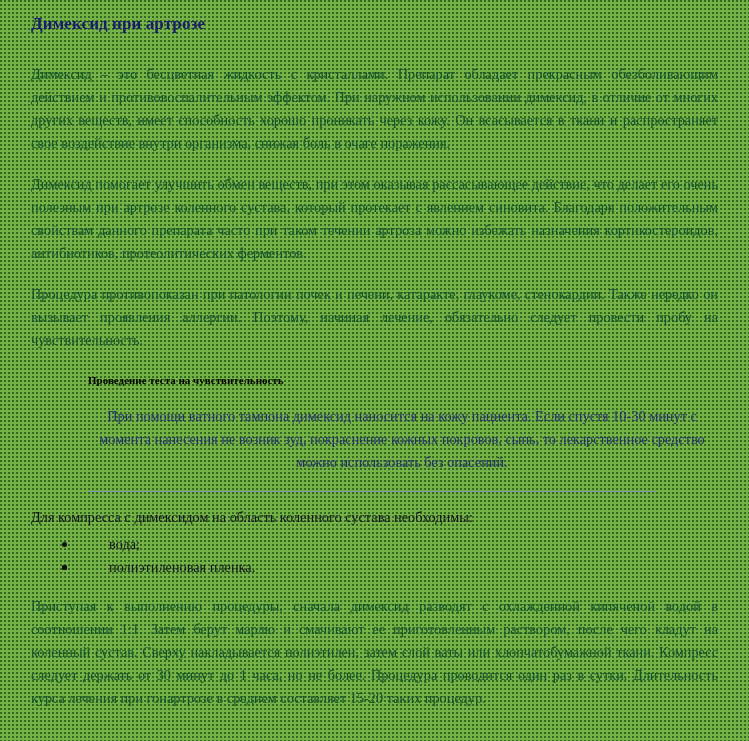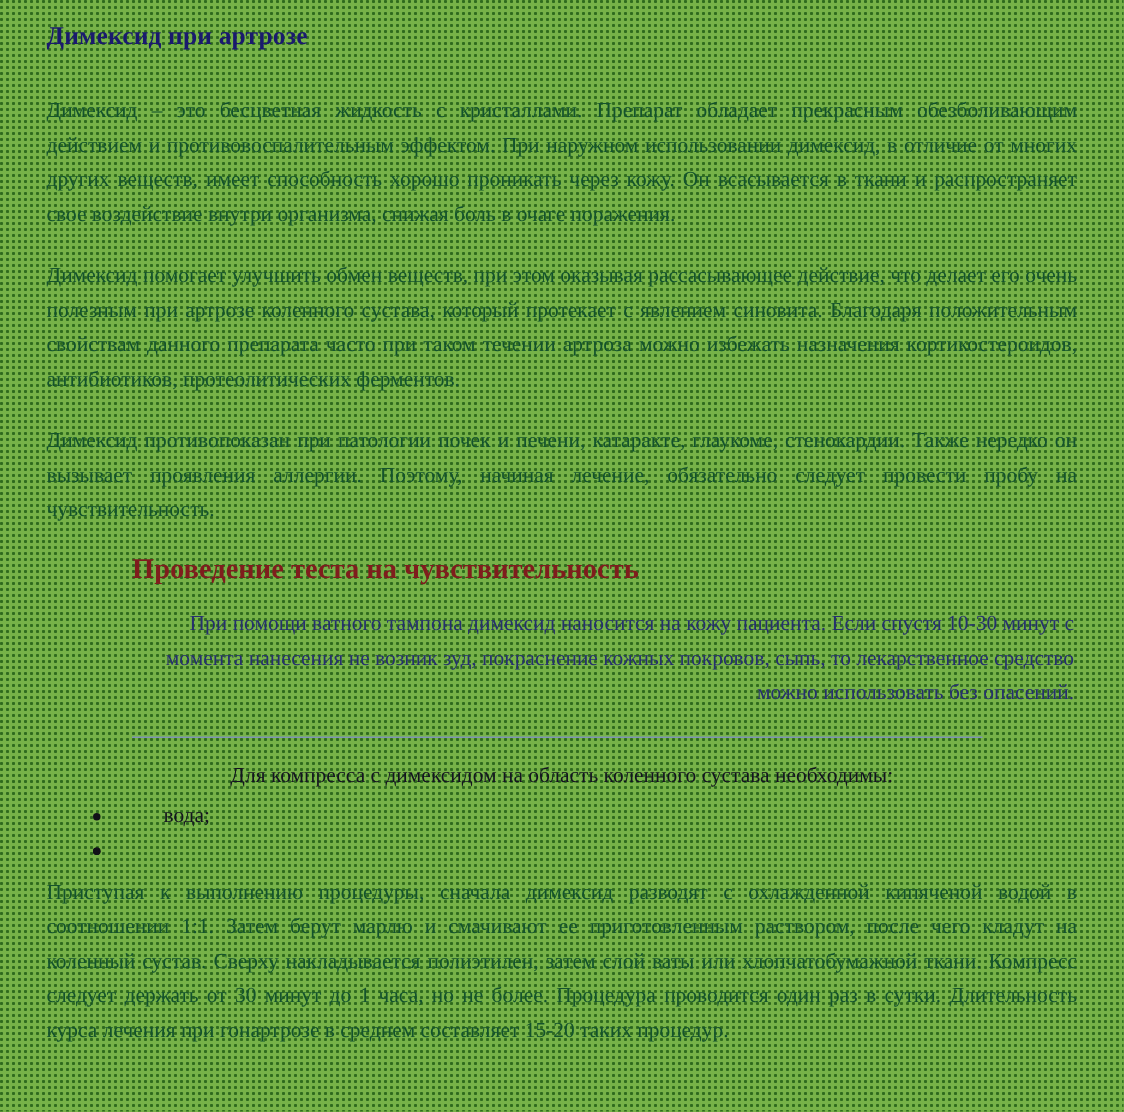"Димексид противопоказан при патологии" p.body-par { text: Димексид -> Процедура }
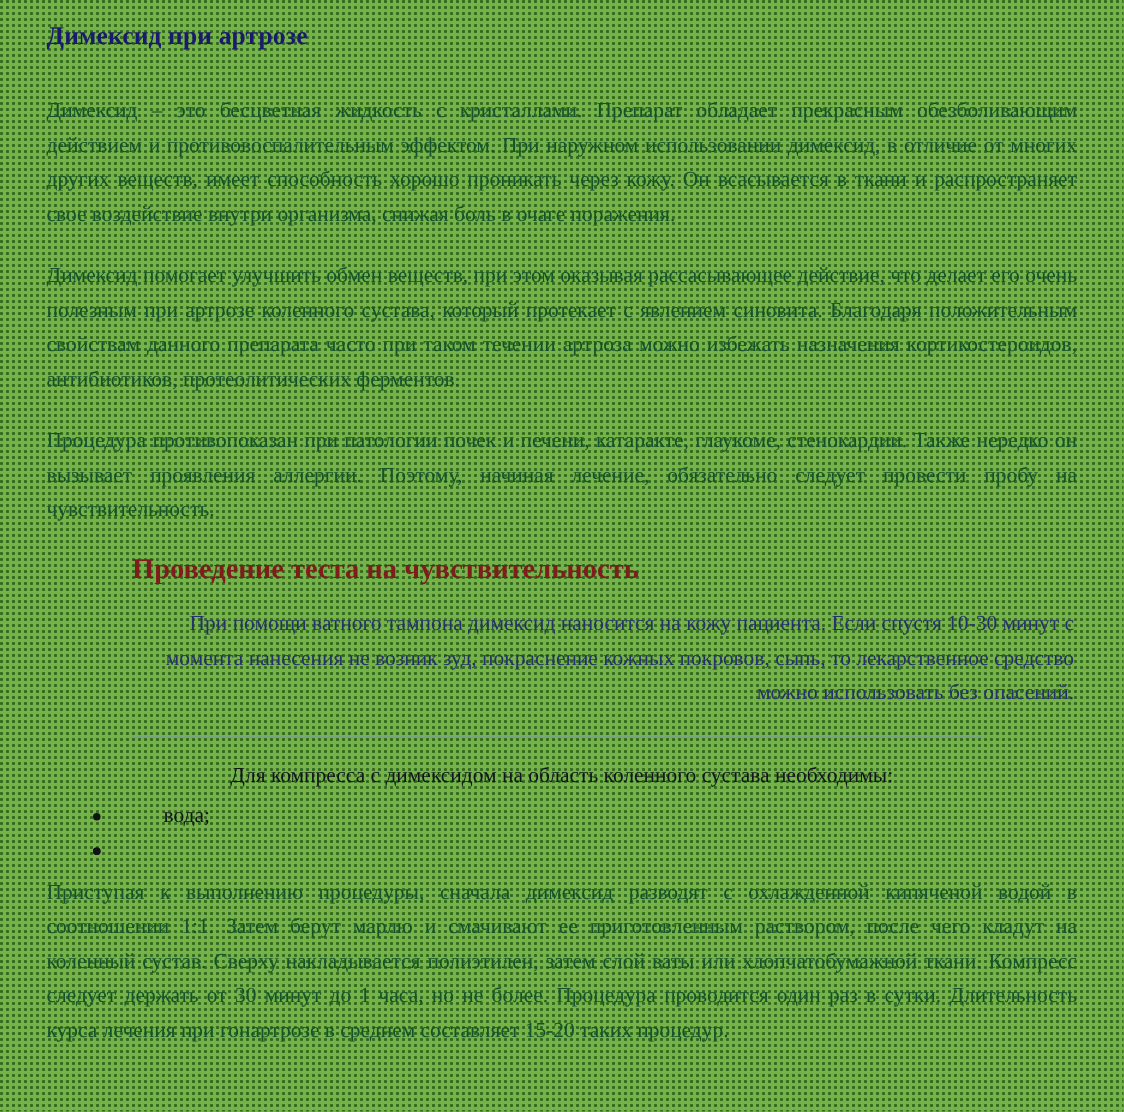"Проведение теста на чувствительность" .sub-heading { color: #7f1d1d -> #000000; font-size: 19px -> 11px }
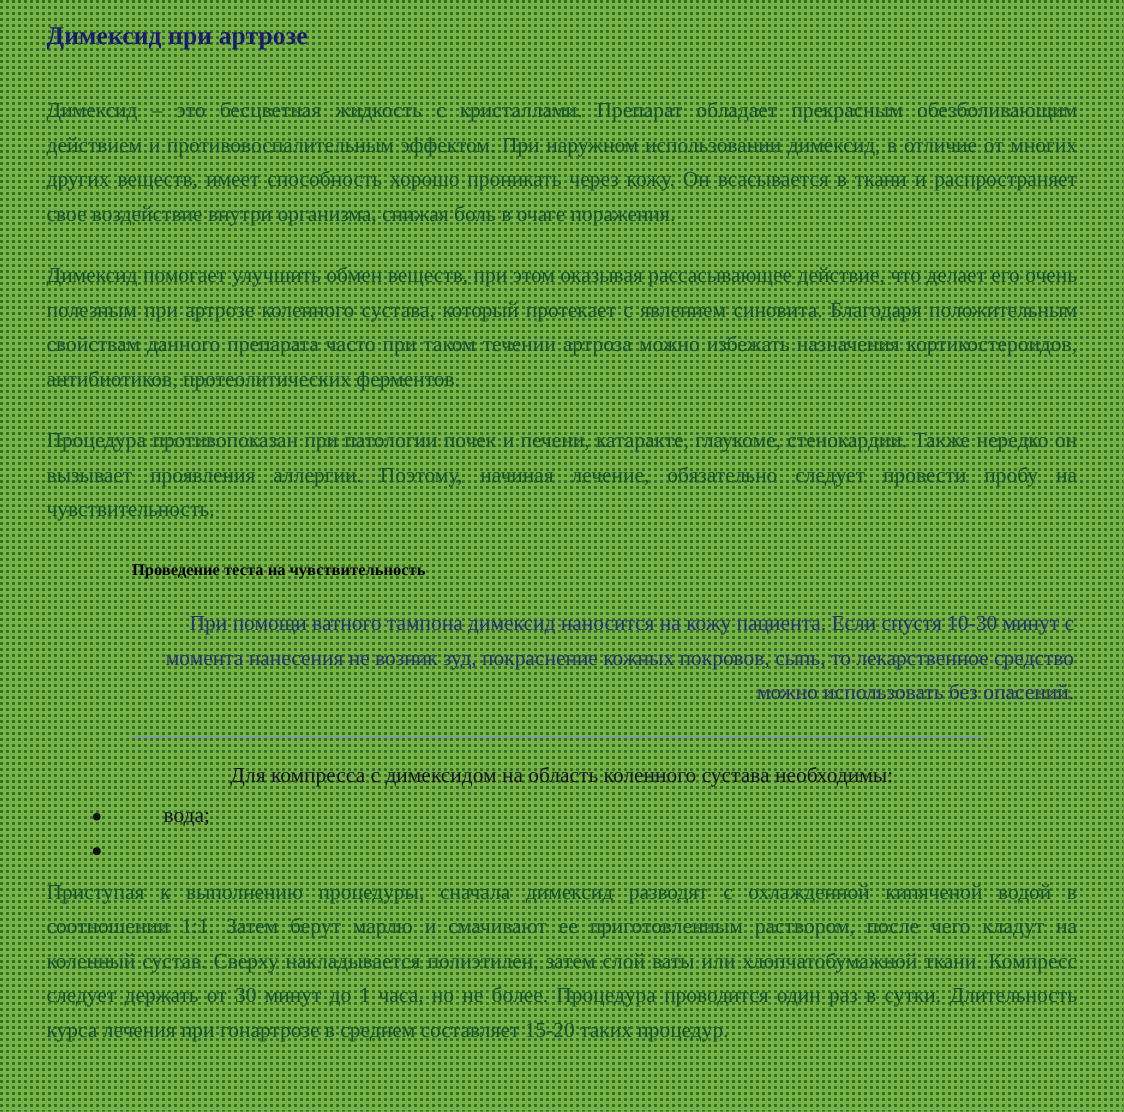"При помощи ватного тампона димексид" p.blue-par { text-align: right -> center }
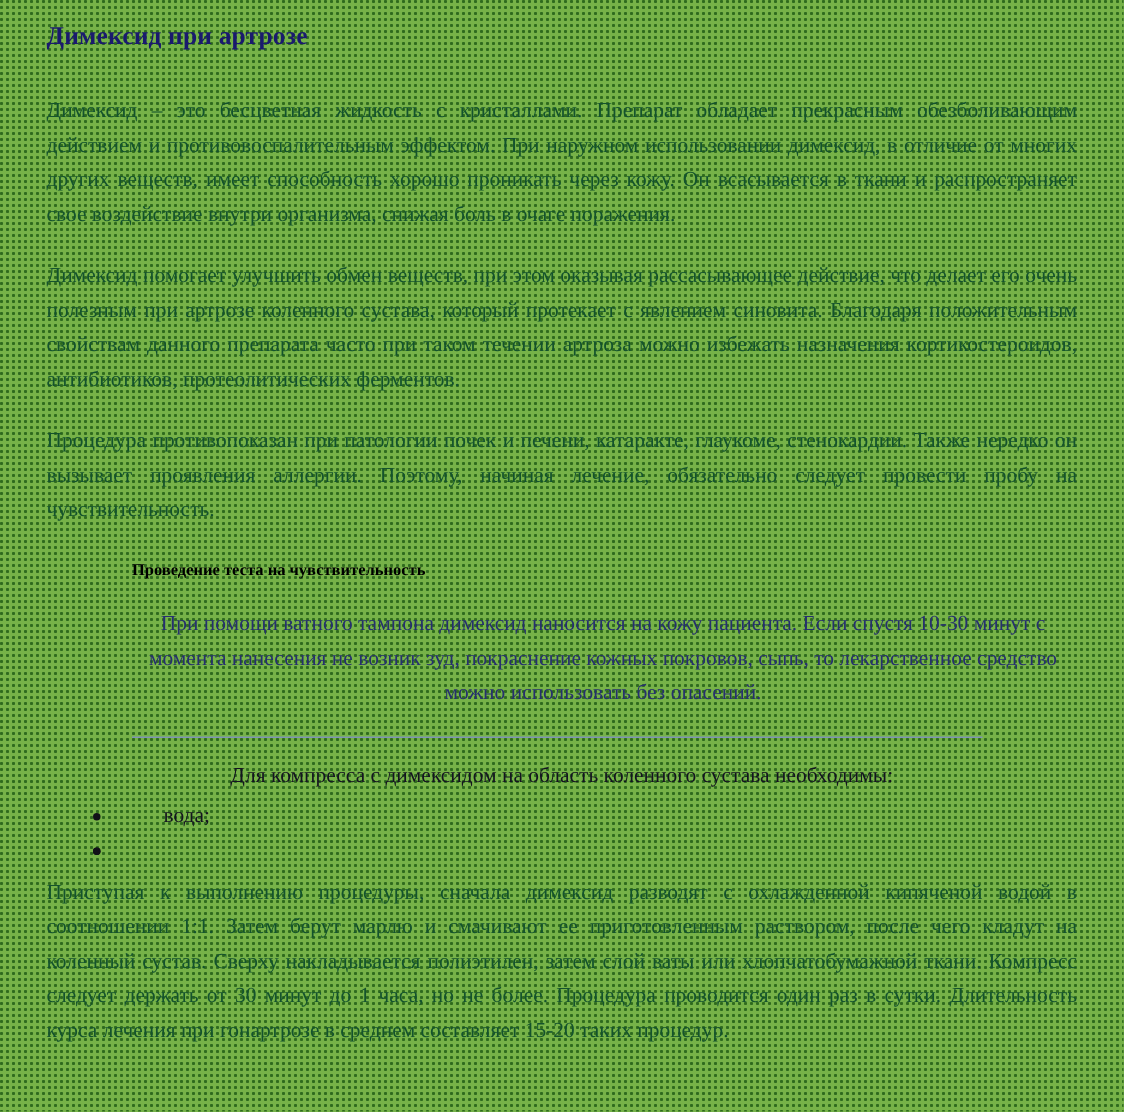"Для компресса с димексидом на" .intro-line { text-align: center -> left }
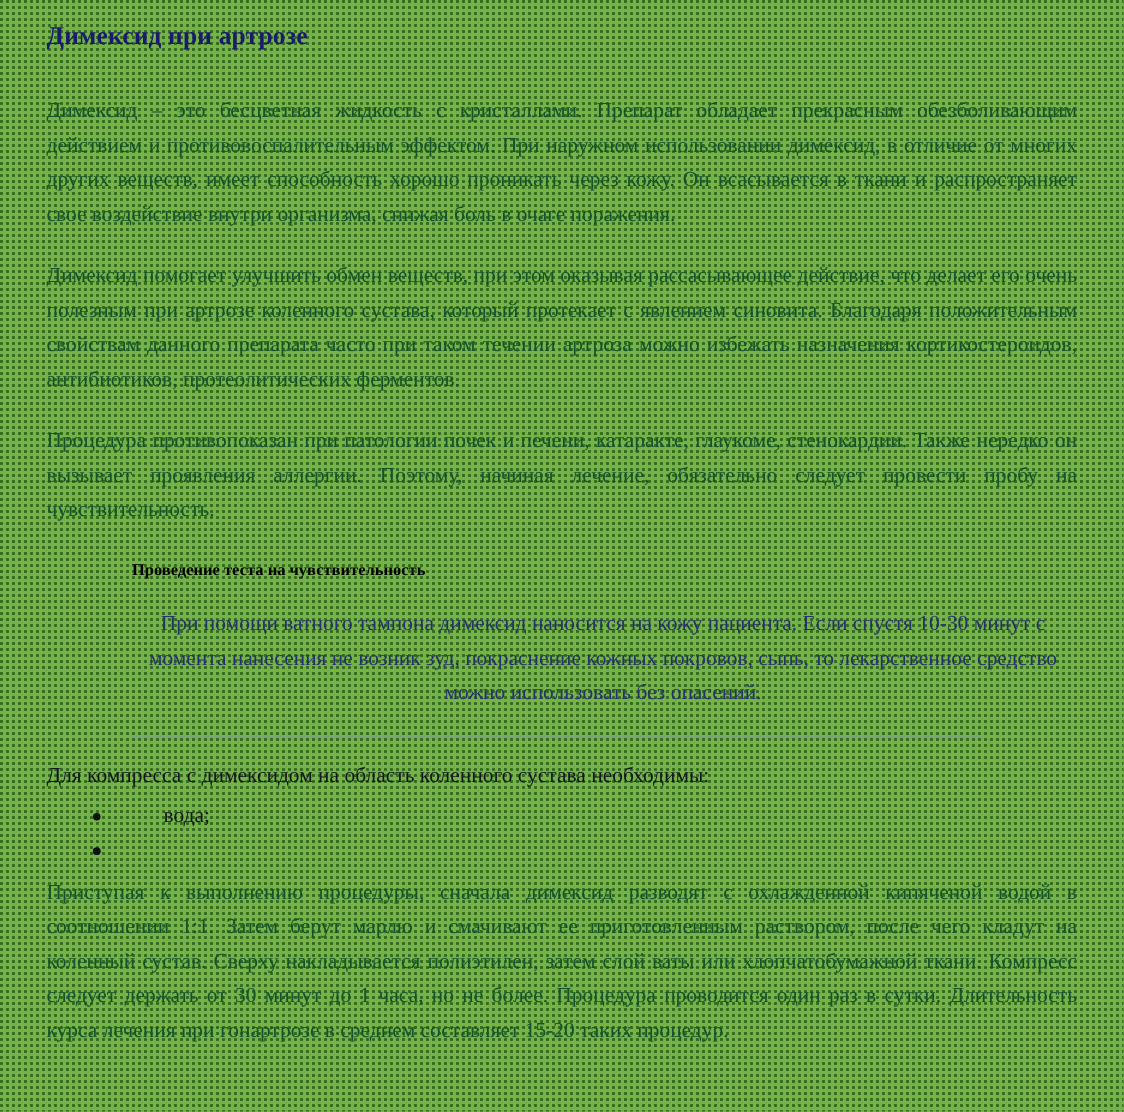"вода;" ul.materials { margin: 0 0 28px 0 -> 0 0 16px 0 }
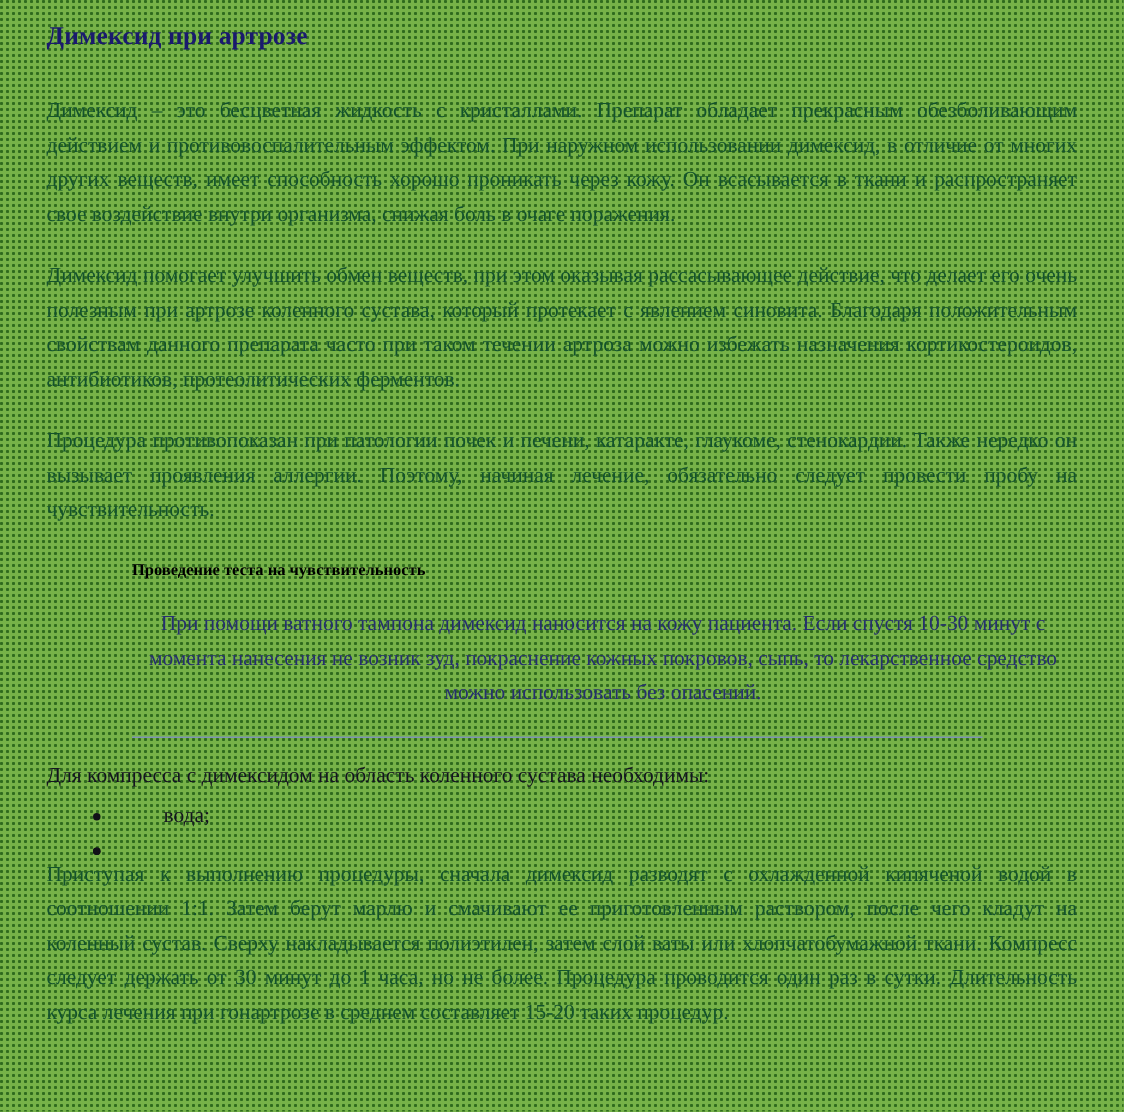"полиэтиленовая пленка." li { html: none -> <li> <span></span> <span>полиэтиленовая пленка.</span> </li> }
